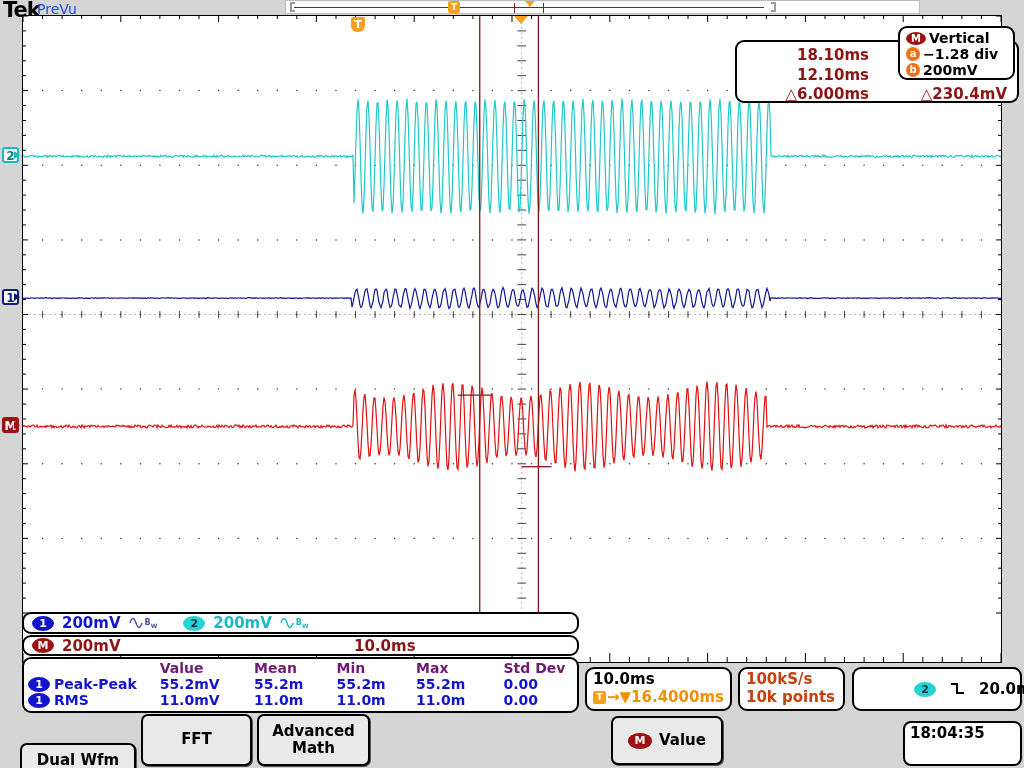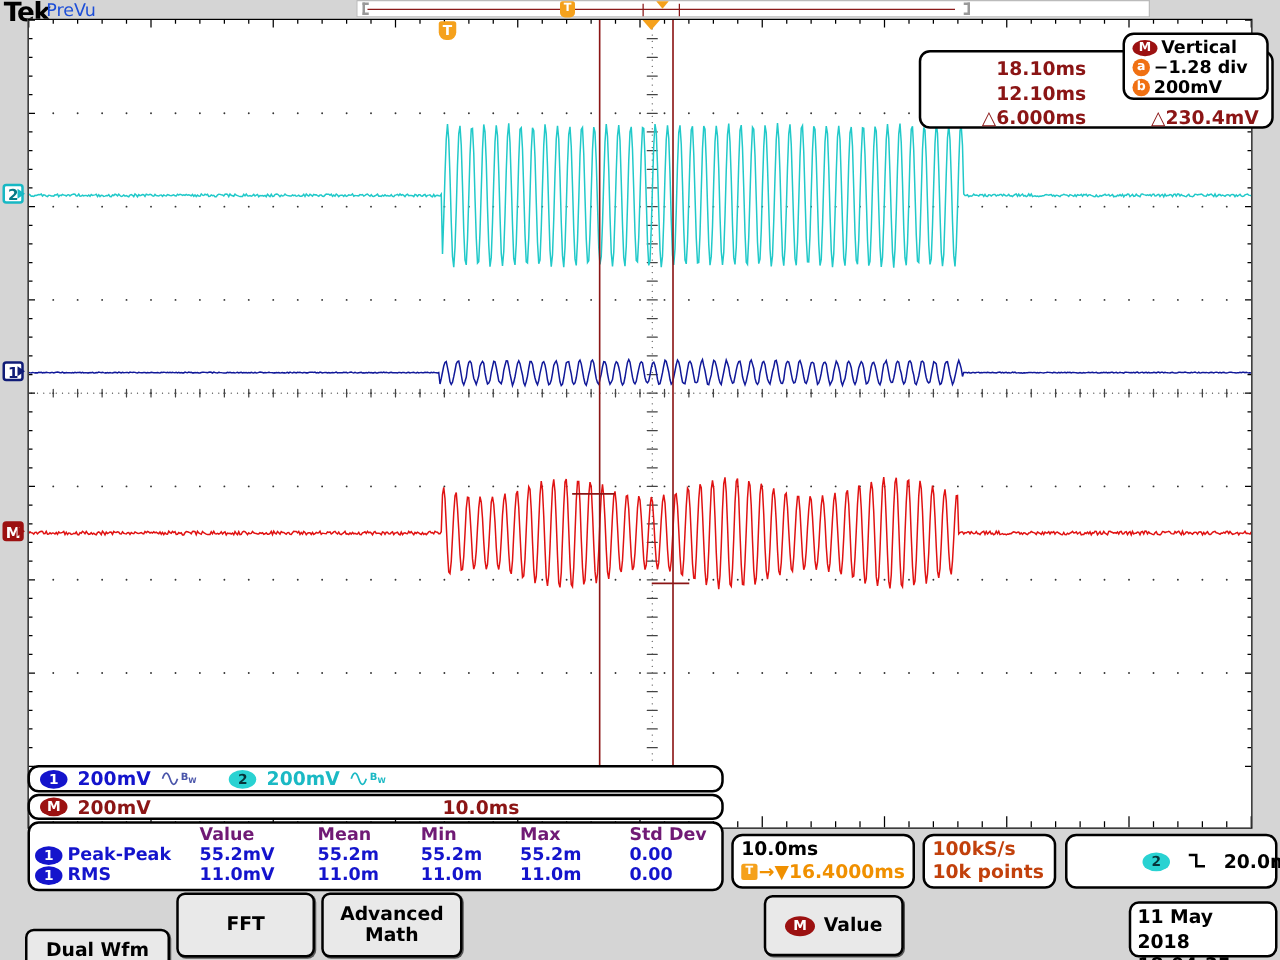"11 May 2018" div { html: <div>11 May 2018</div> -> none }
